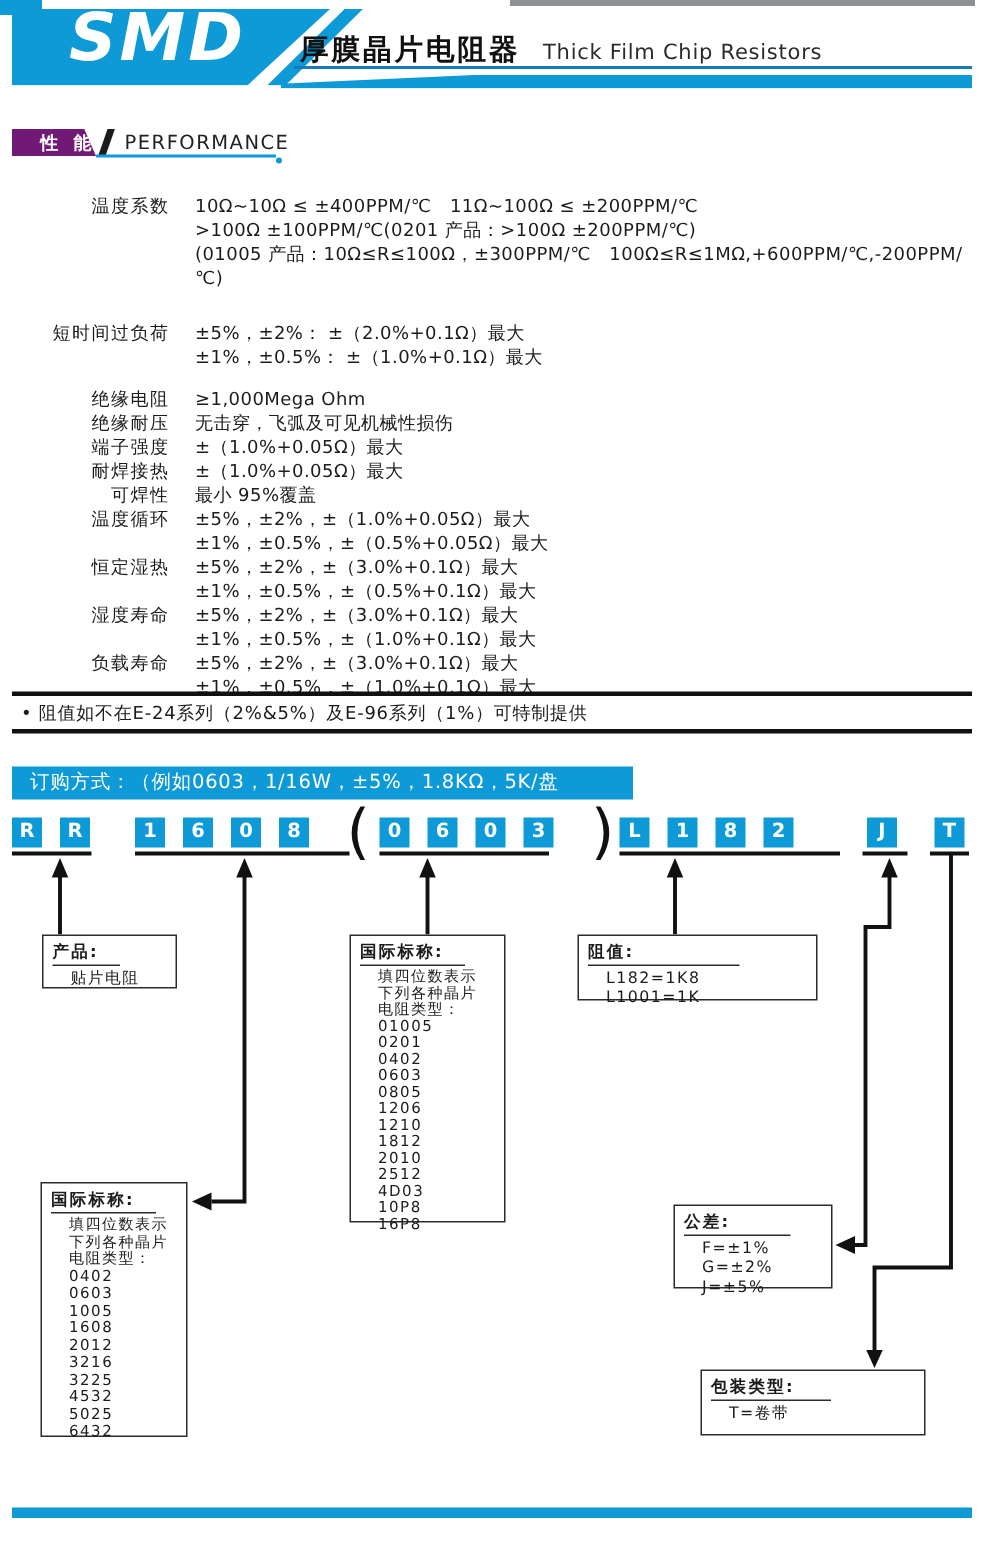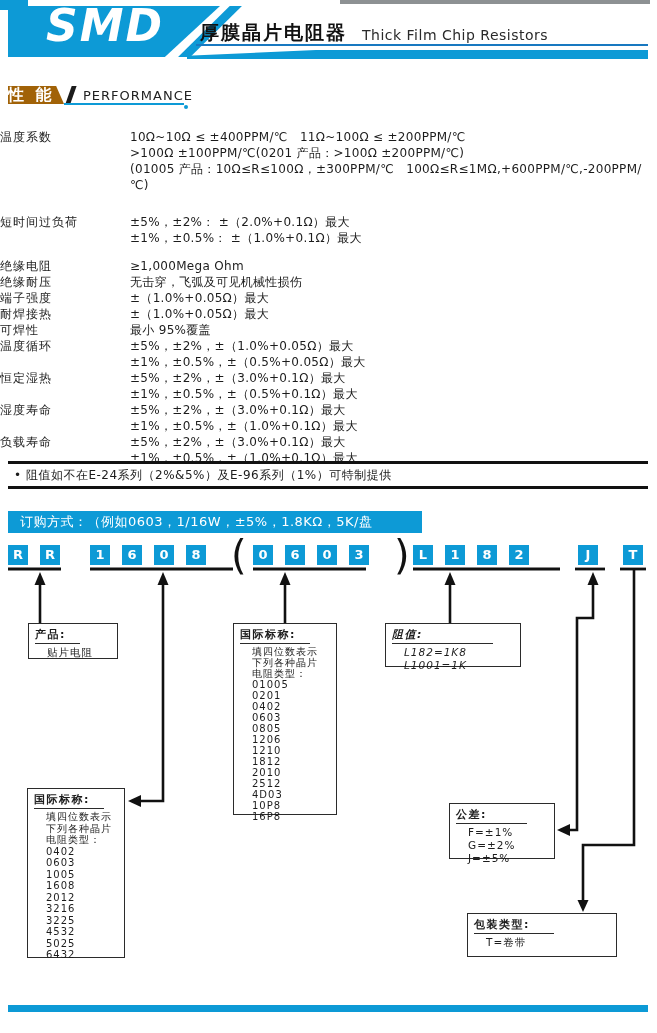"性 能" .perf-tag { background: #a16207 -> #701a75; font-size: 16px -> 12px; text-align: left -> right }
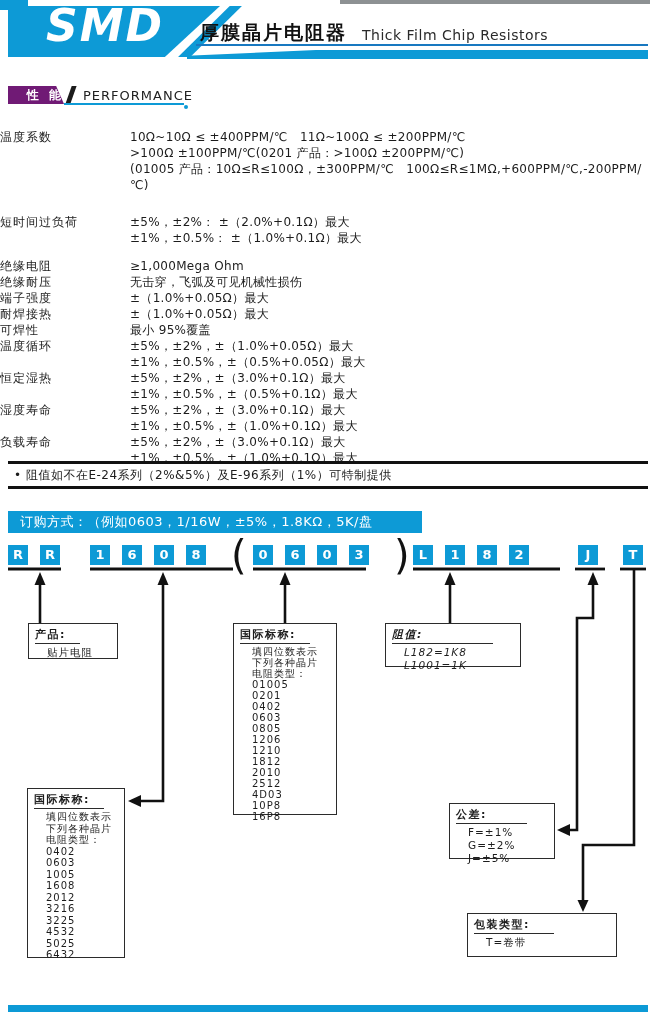"温度系数" .prow .plabel { text-align: none -> right }
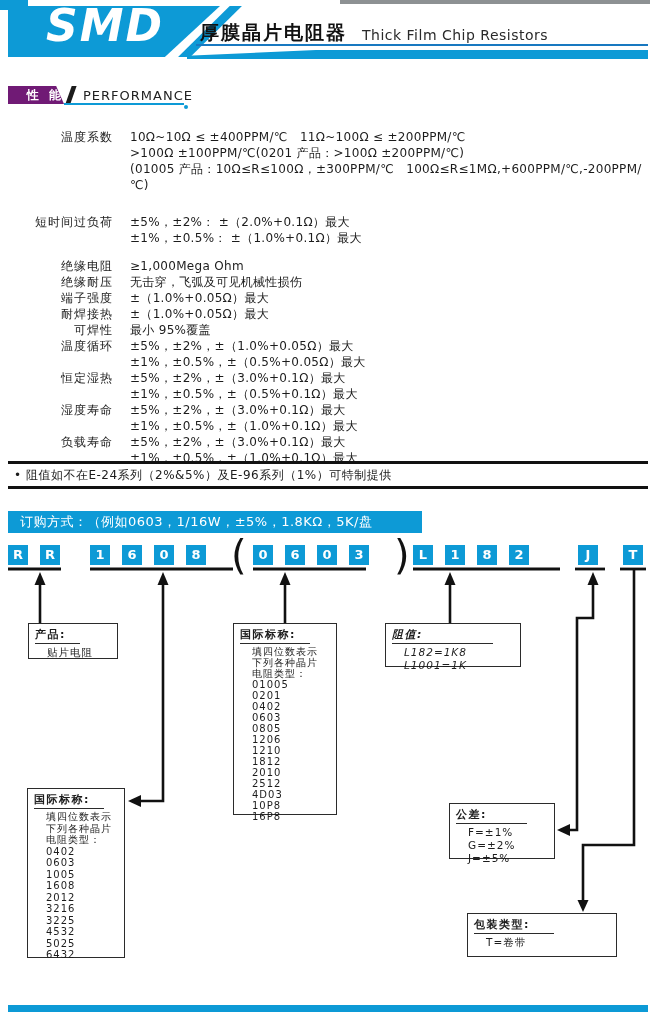"阻值:" #co-res { font-style: italic -> none; width: 136px -> 160px }
